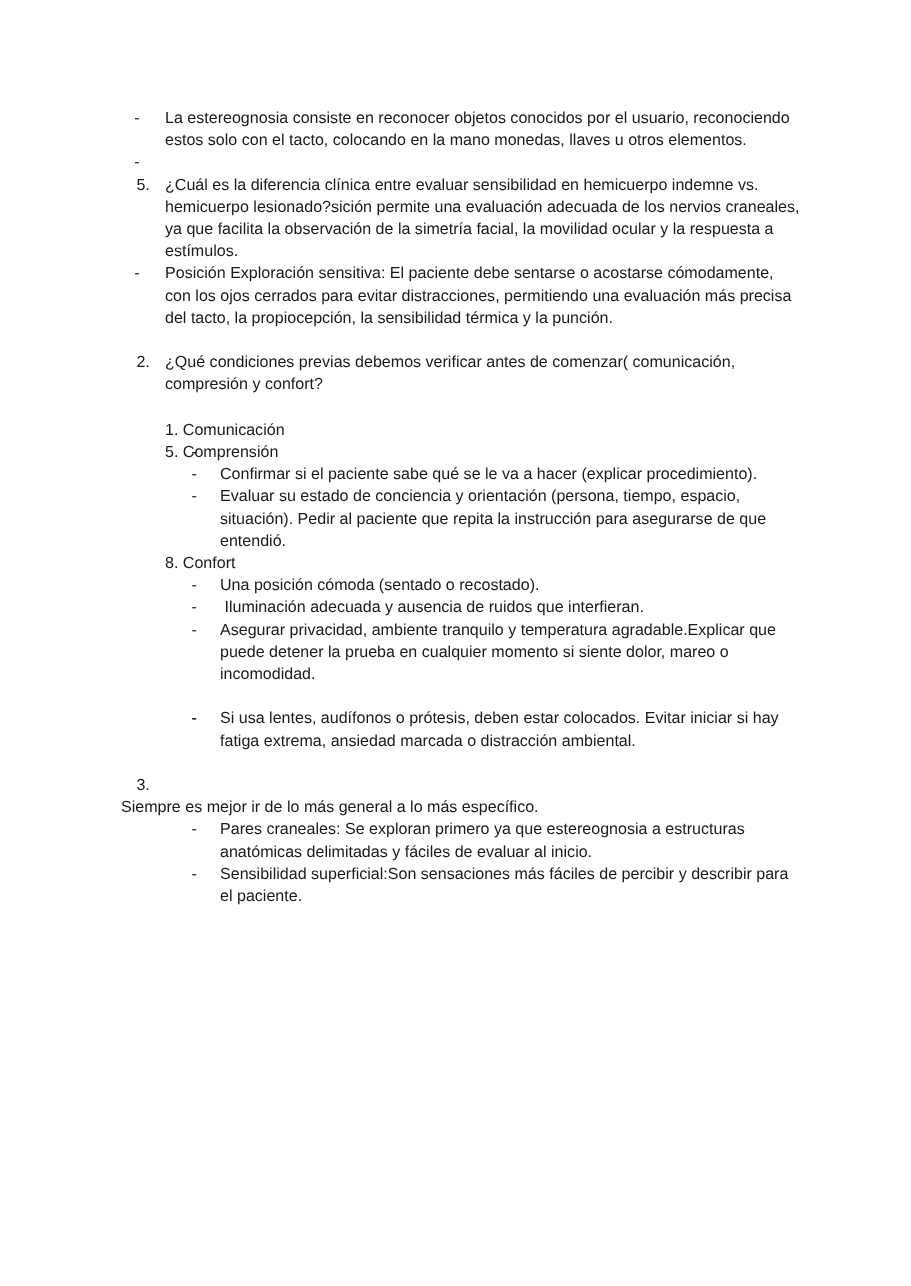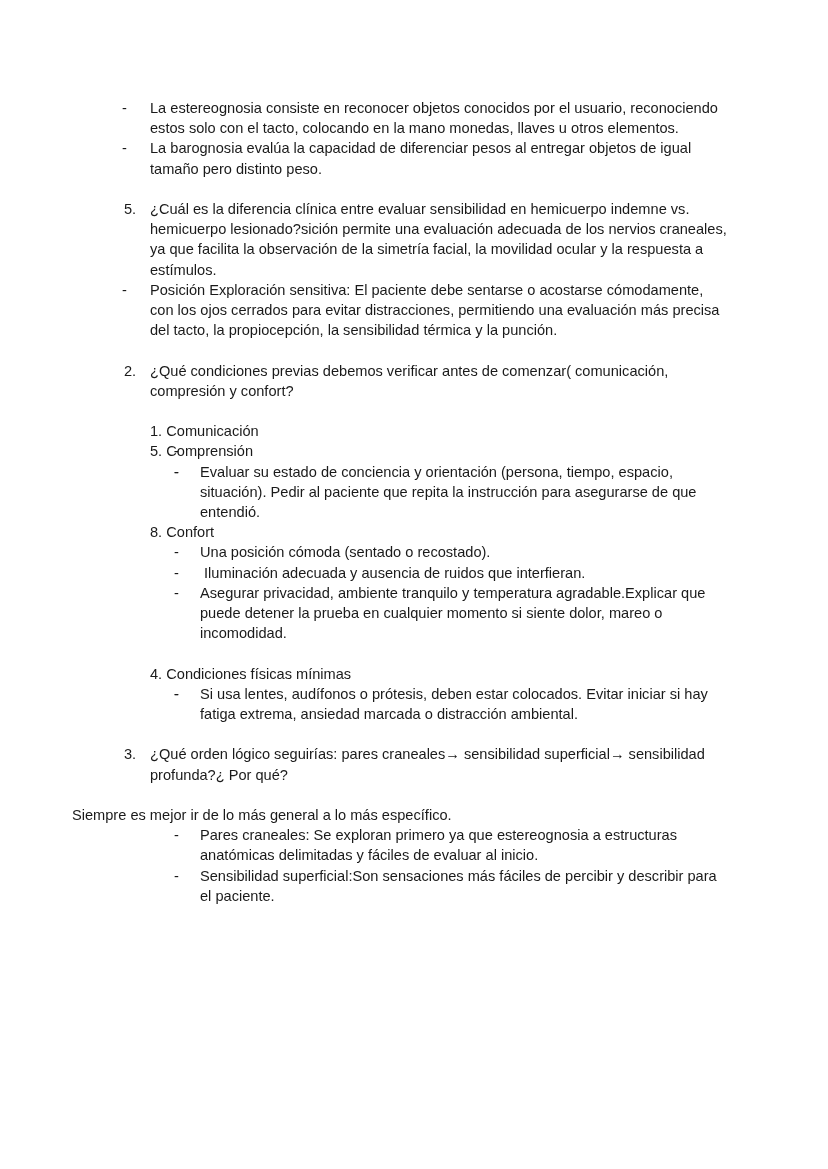"La barognosia evalúa la capacidad" span { html: <span>La barognosia evalúa la capacidad de diferenciar pesos al entregar objetos de igual tamaño pero distinto peso.</span> -> none }
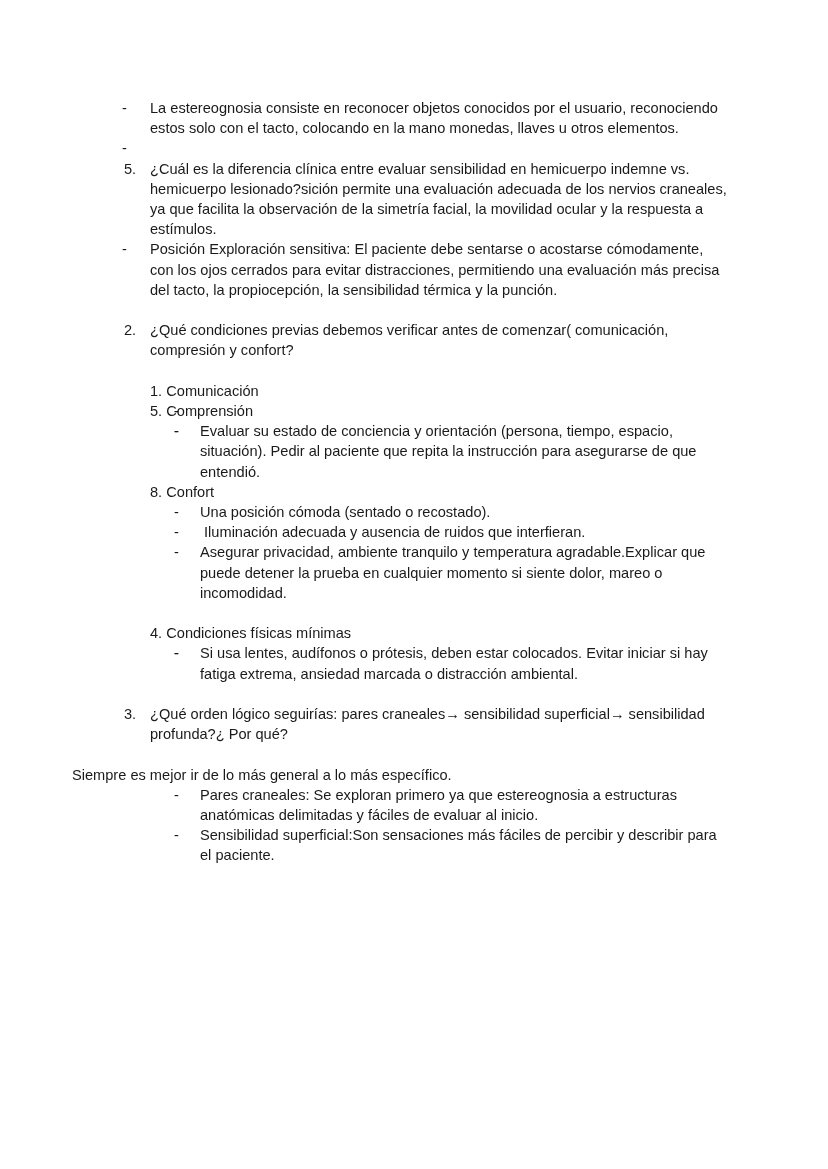"Confirmar si el paciente sabe" span { html: none -> <span>Confirmar si el paciente sabe qué se le va a hacer (explicar procedimiento).</span> }
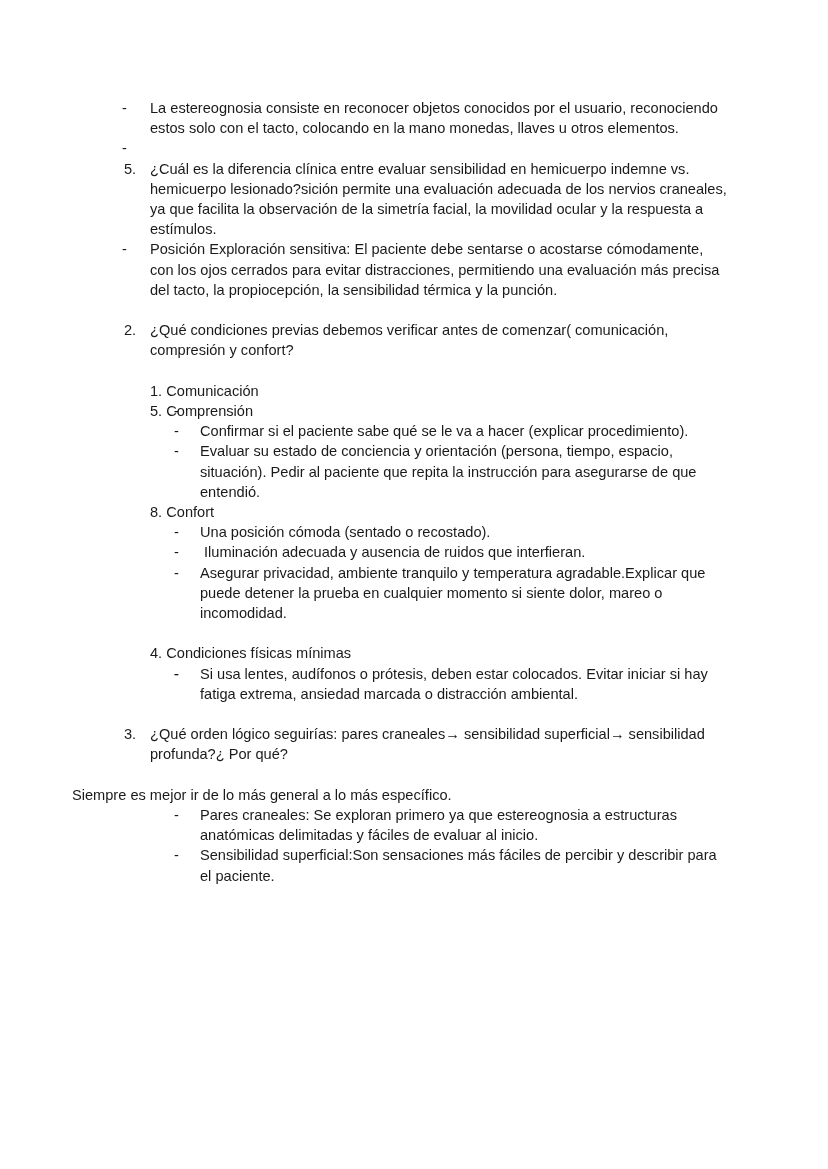"4. Condiciones físicas mínimas" div.sub { html: <div>4. Condiciones físicas mínimas</div> -> none }
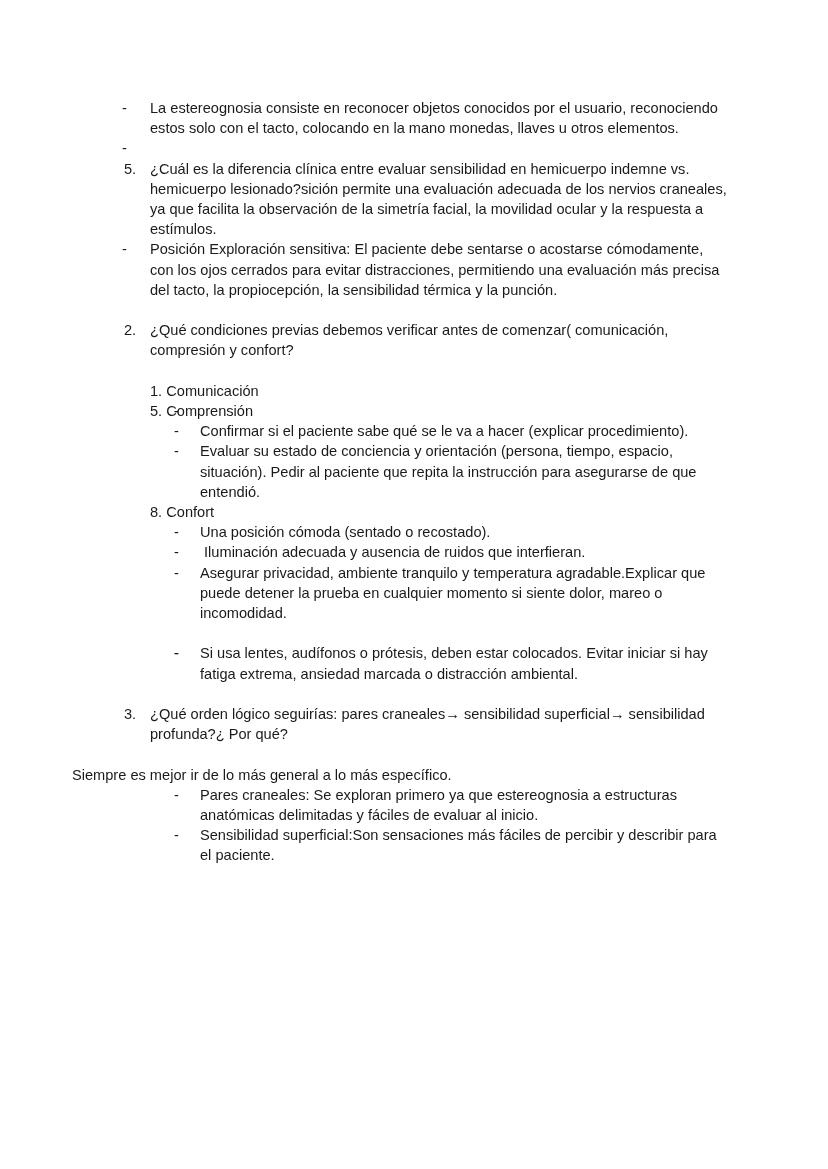"¿Qué orden lógico seguirías: pares" span { html: <span>¿Qué orden lógico seguirías: pares craneales→ sensibilidad superficial→ sensibilidad profunda?¿ Por qué?</span> -> none }
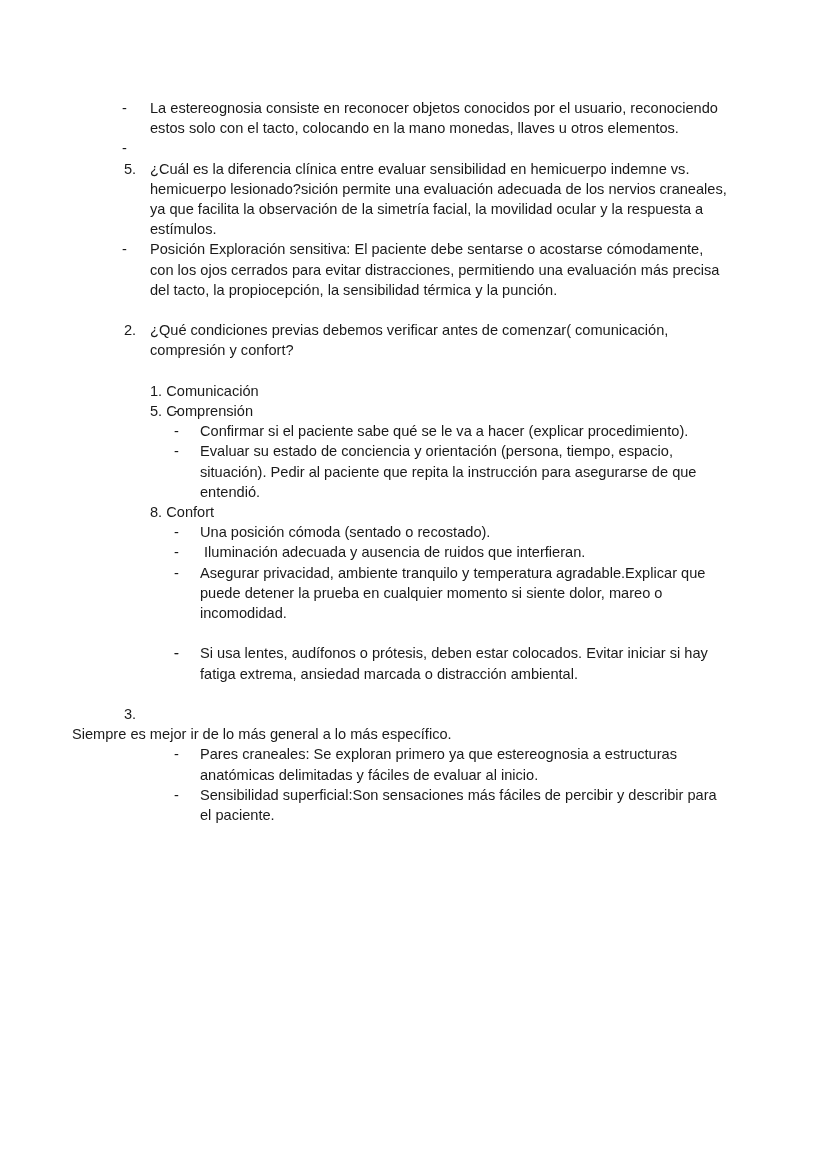"Siempre es mejor ir de" .plain { padding-left: 72px -> 110px }
